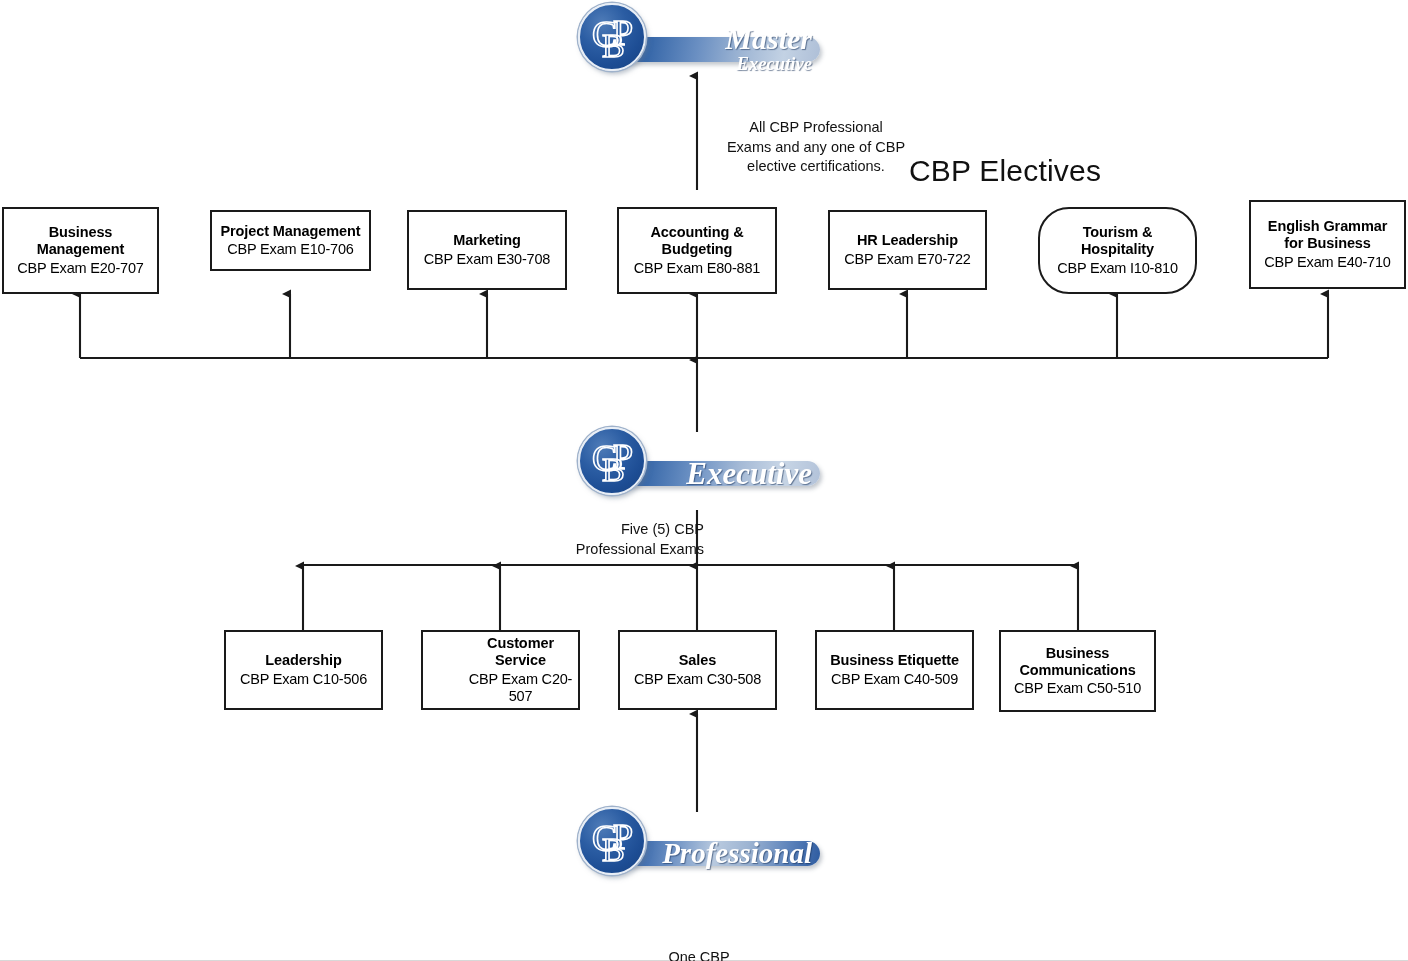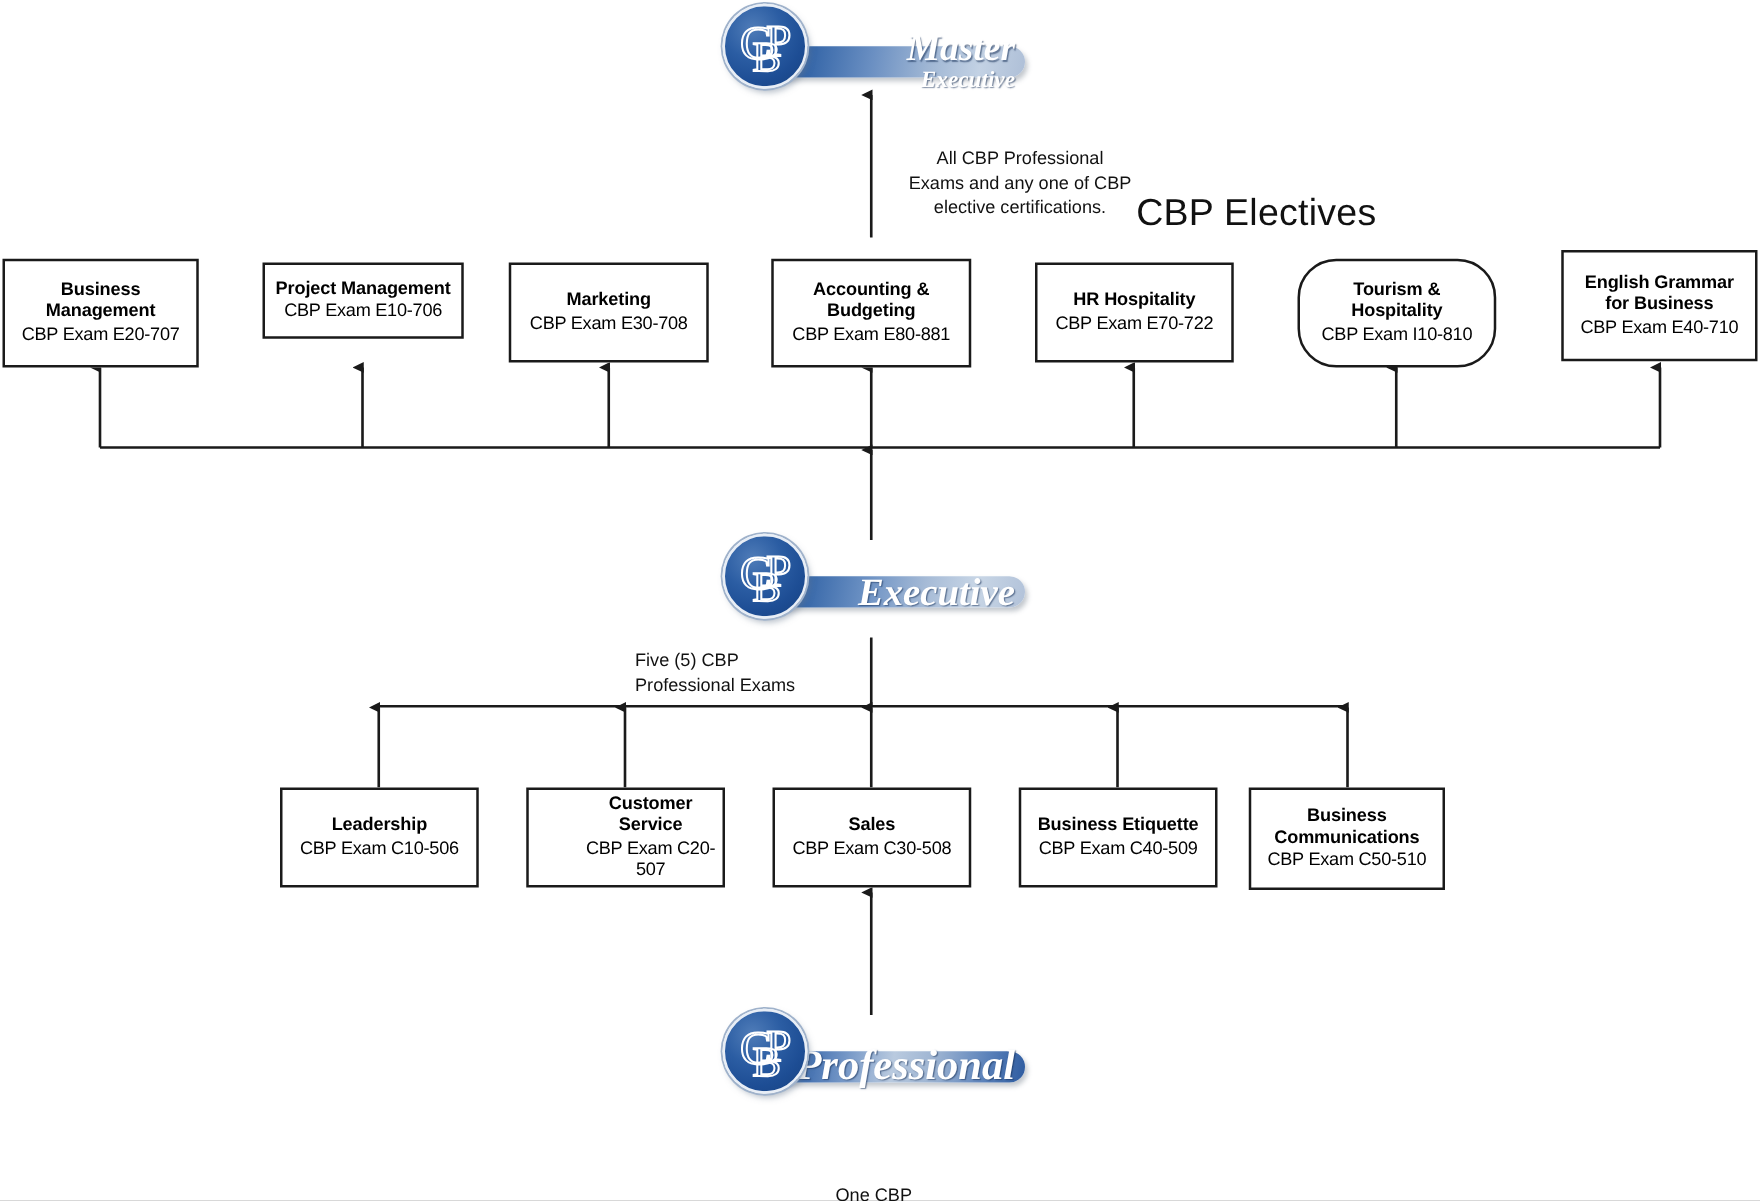"HR Hospitality" div.title { text: Hospitality -> Leadership }
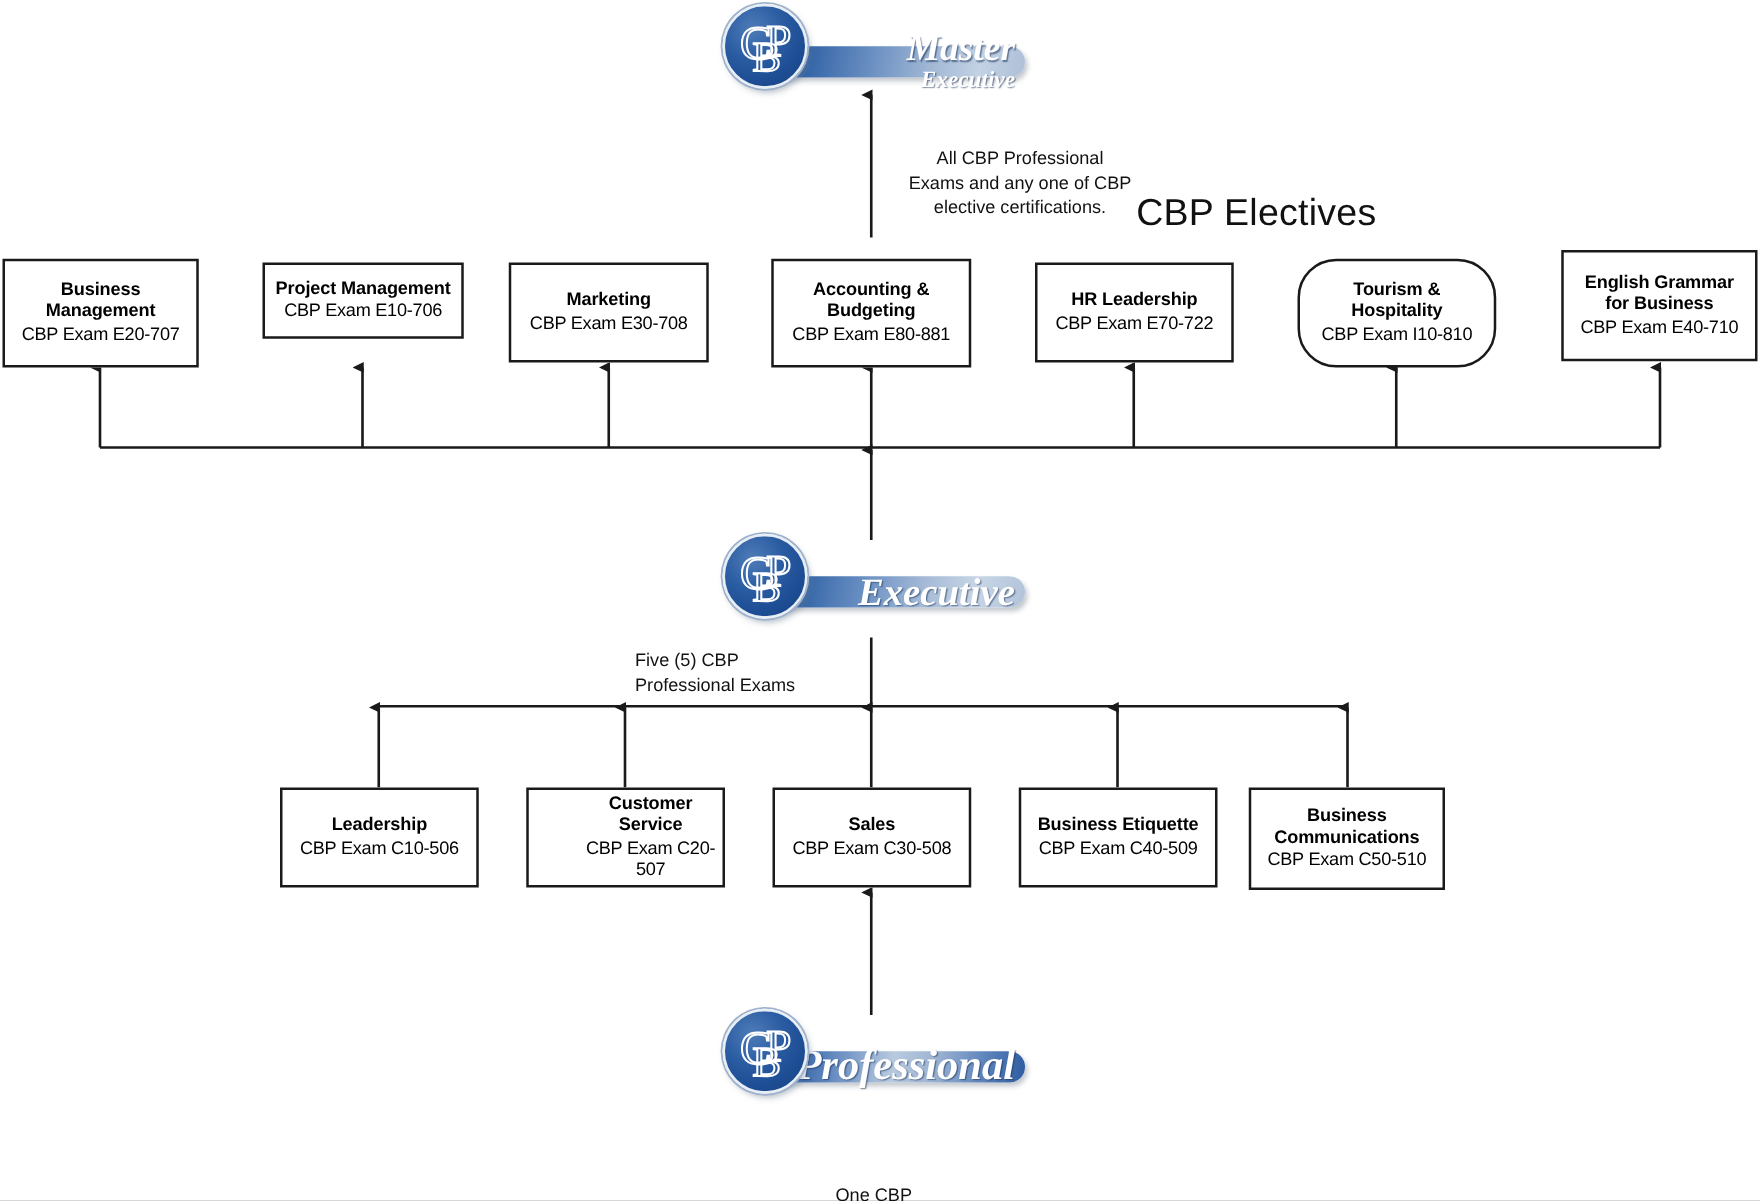"Five (5) CBP" div.label { text-align: left -> right }
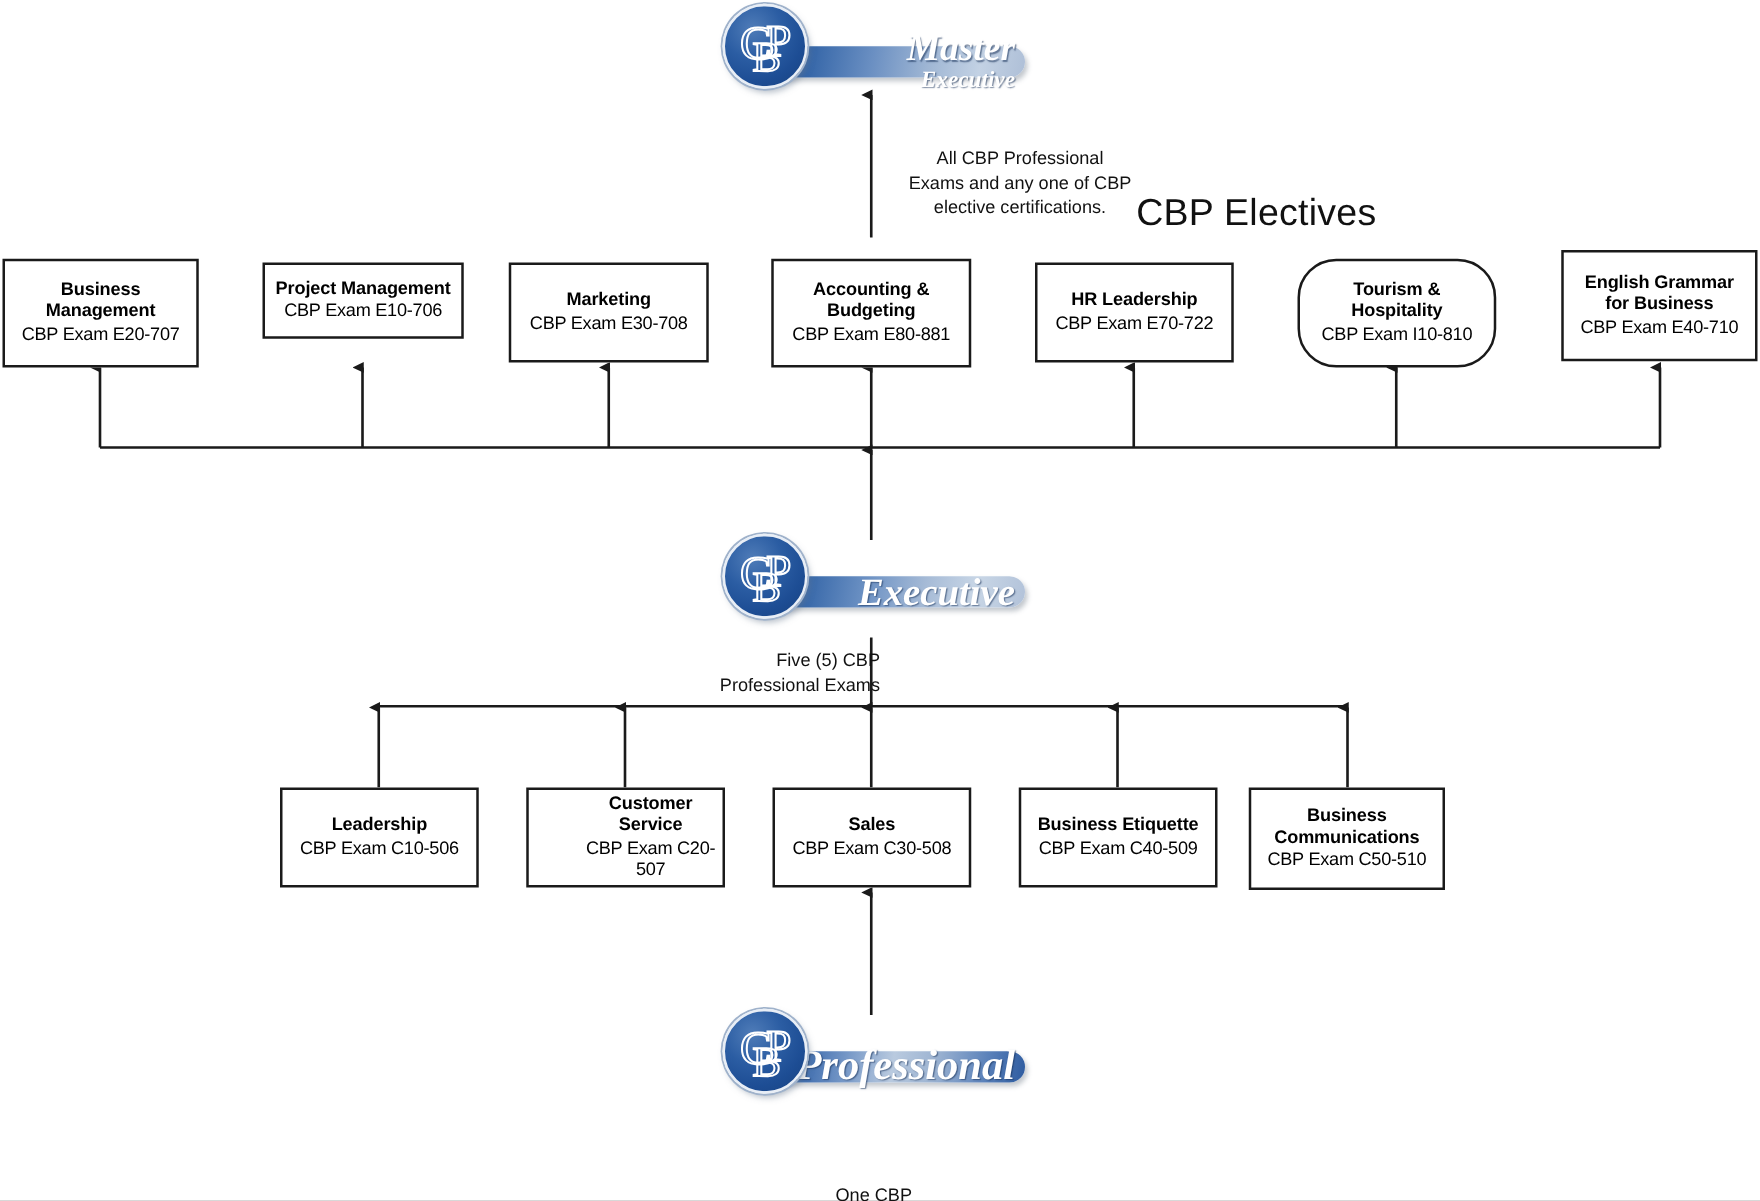"Professional" div.plate-label { font-size: 34px -> 29px }
